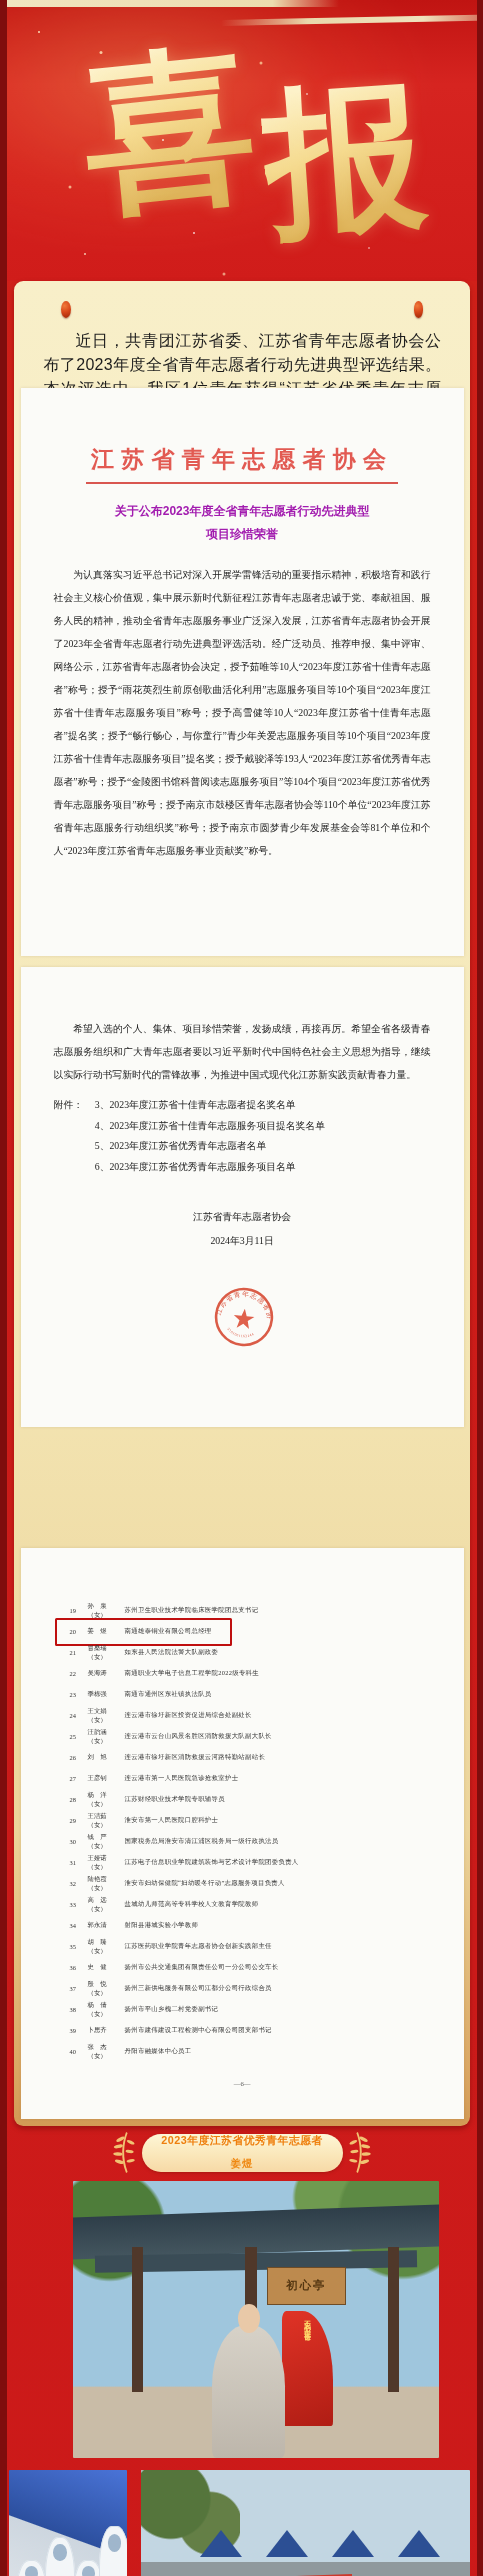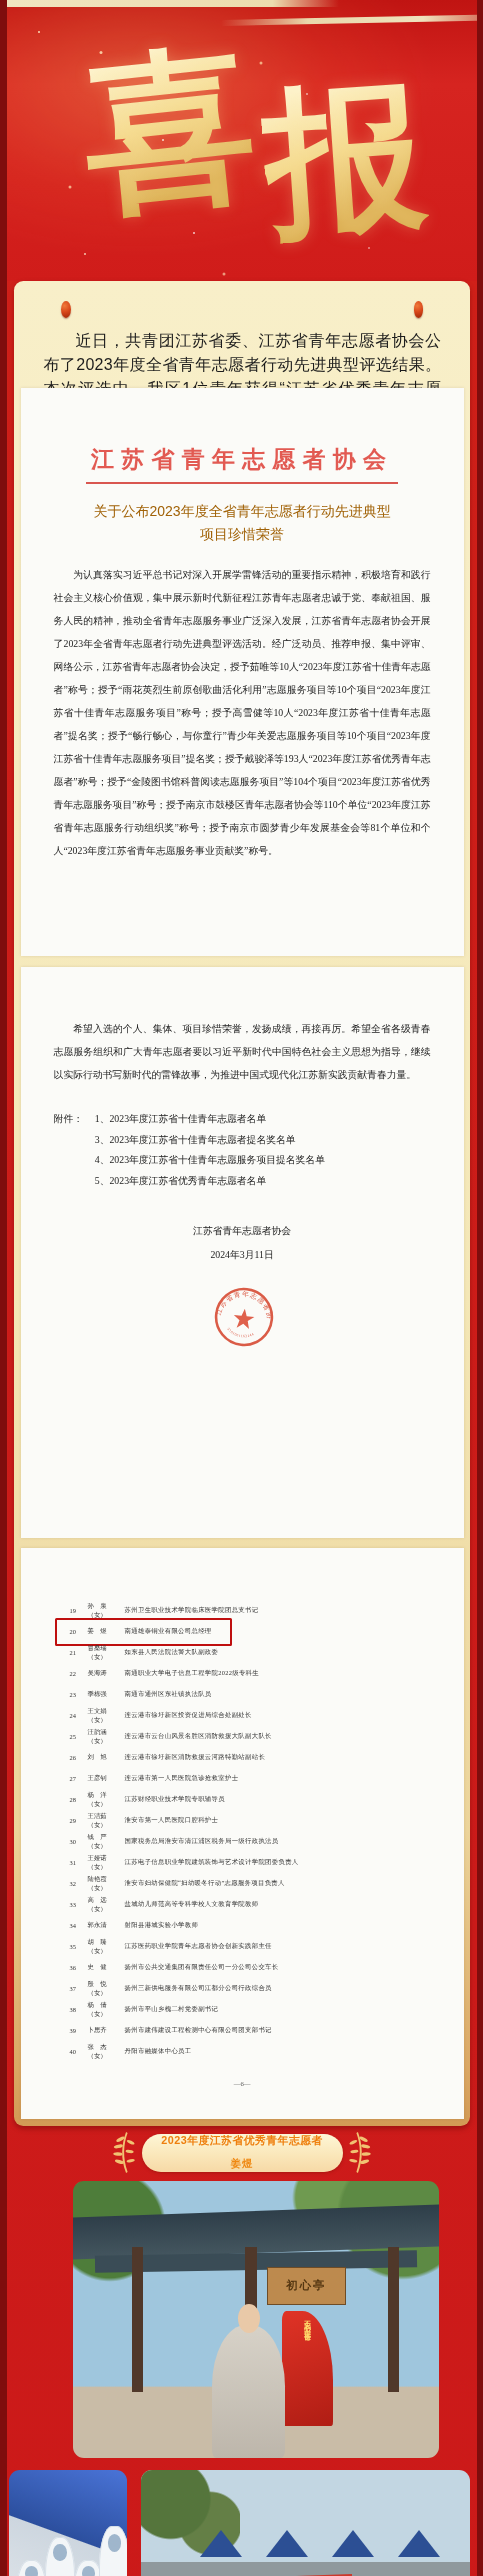"关于公布2023年度全省青年志愿者行动先进典型" .doc-title { color: #a16207 -> #a21caf; font-size: 14px -> 12px; font-weight: normal -> bold }
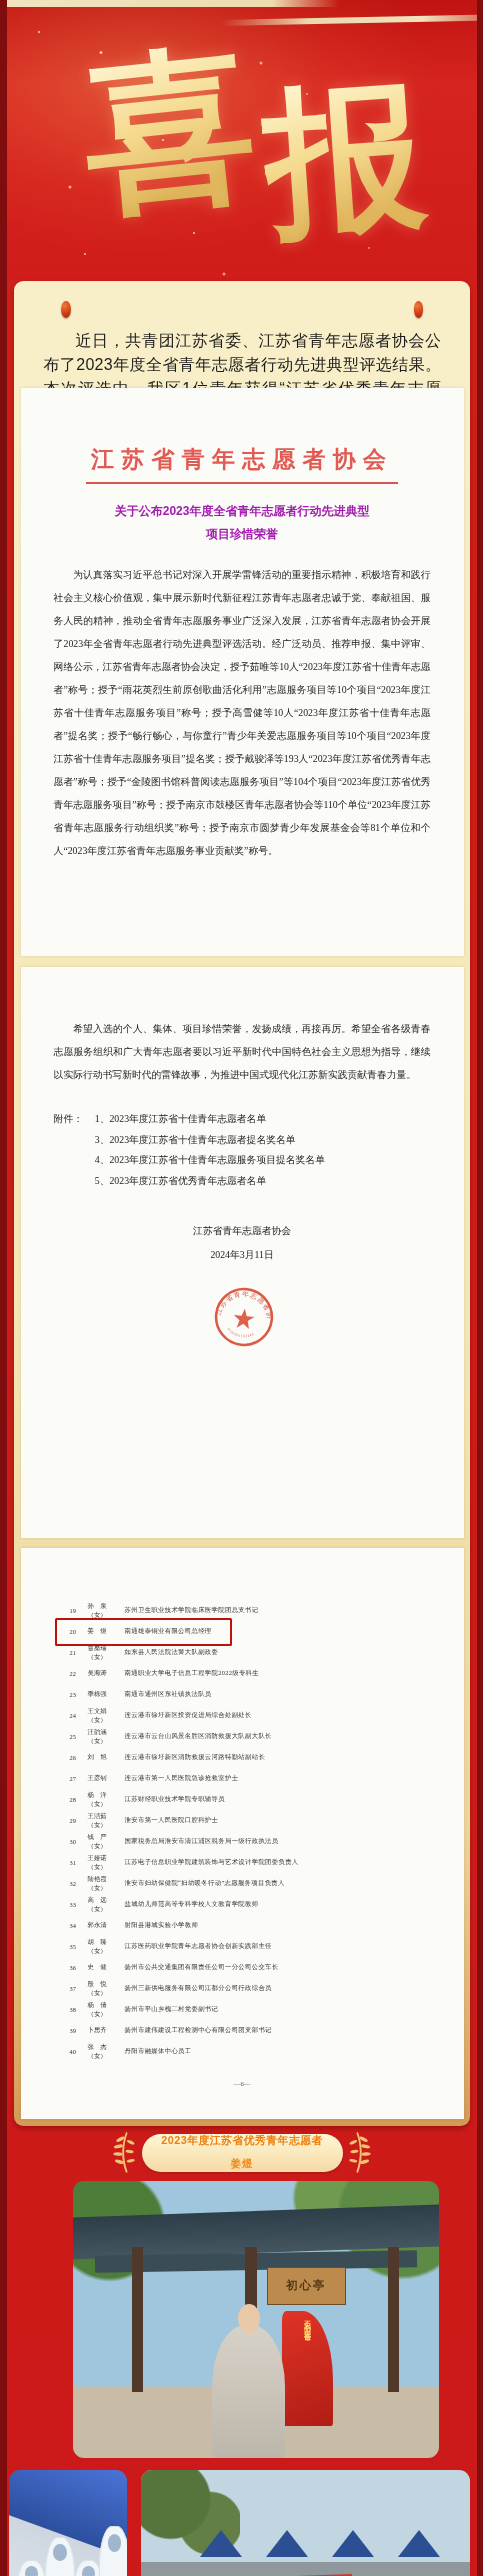"希望入选的个人、集体、项目珍惜荣誉，发扬成绩，再接再厉。希望全省各级青春志愿服务" #page2 { height: 571px -> 460px }
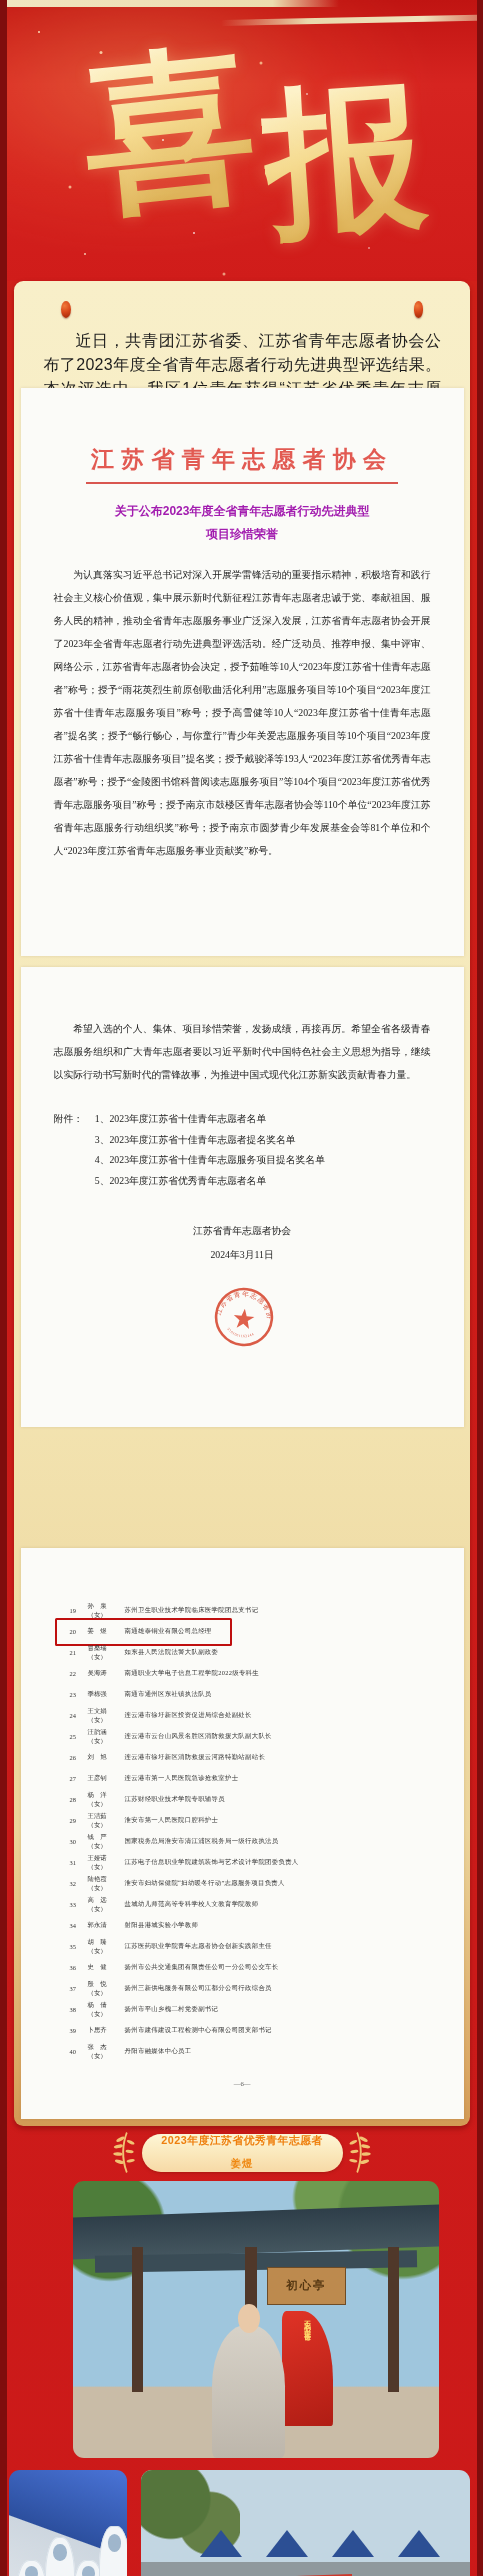"附件：" .att-wrap { margin: 23px 33px 0 -> 9px 33px 0 }
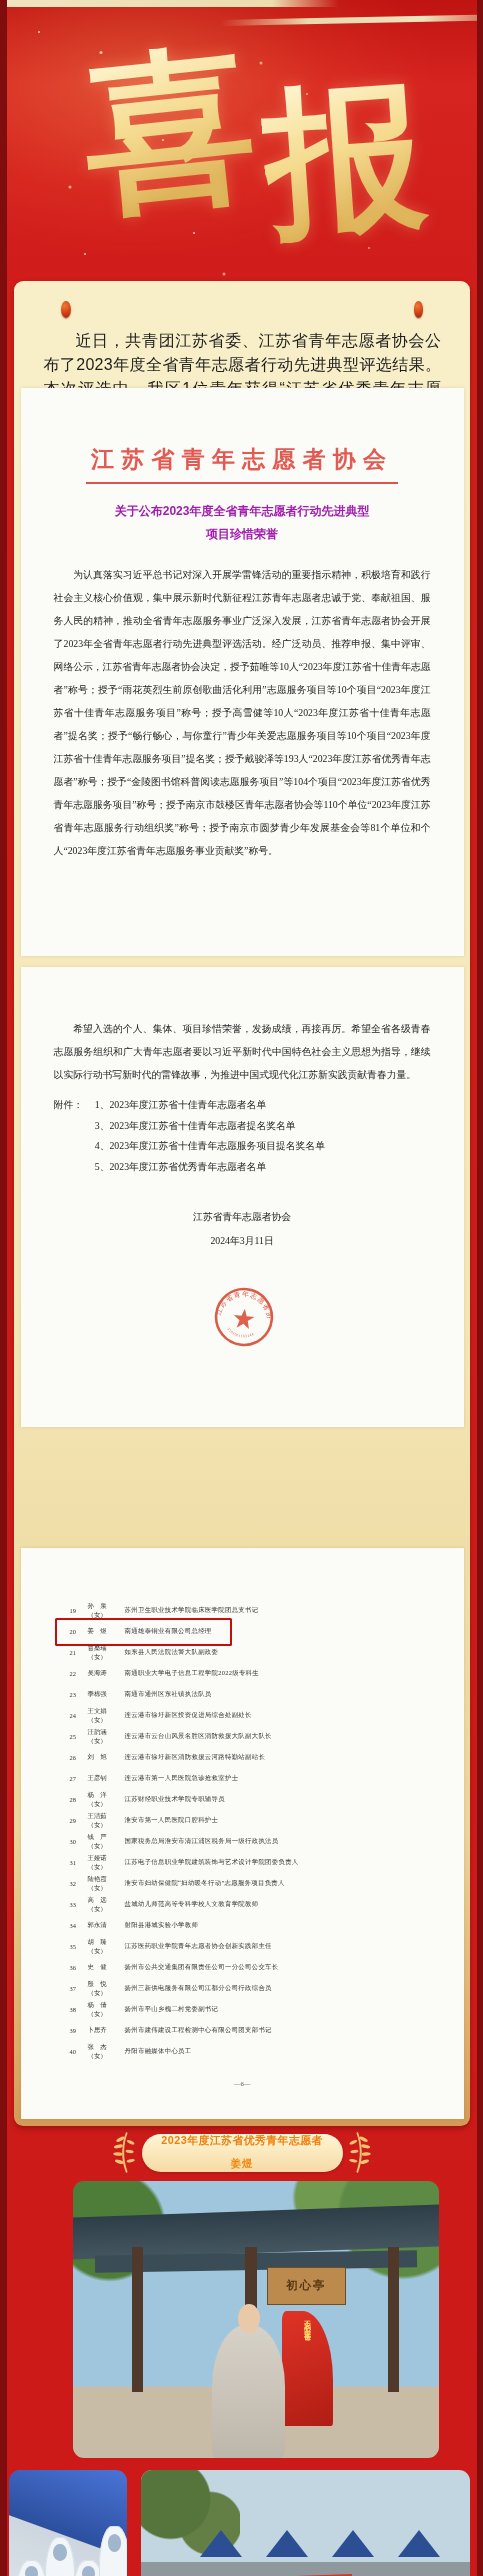"1、2023年度江苏省十佳青年志愿者名单" div { html: <div>1、2023年度江苏省十佳青年志愿者名单</div> -> none }
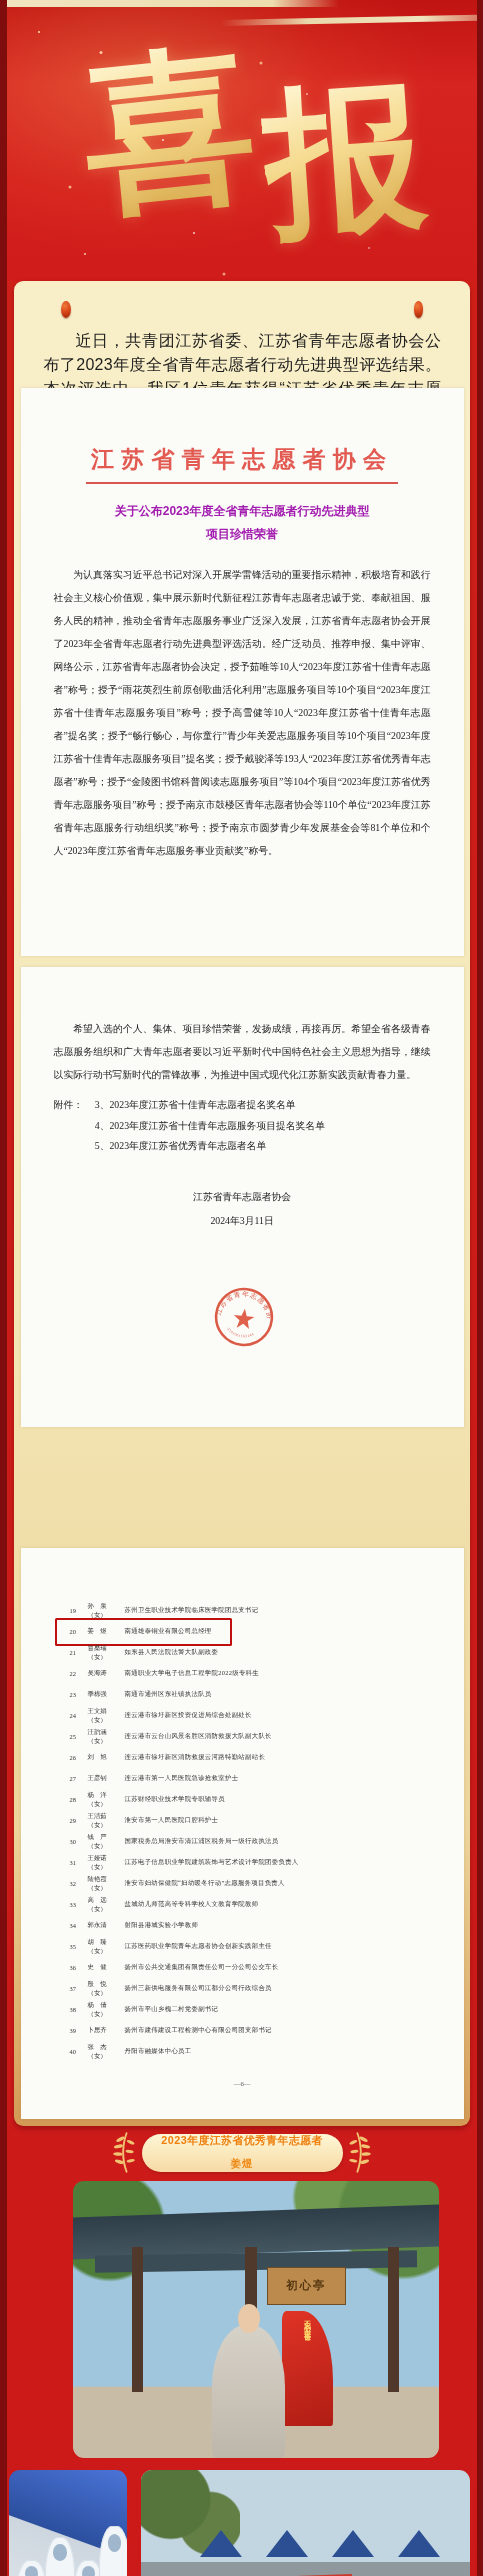"6、2023年度江苏省优秀青年志愿服务项目名单" div { html: none -> <div>6、2023年度江苏省优秀青年志愿服务项目名单</div> }
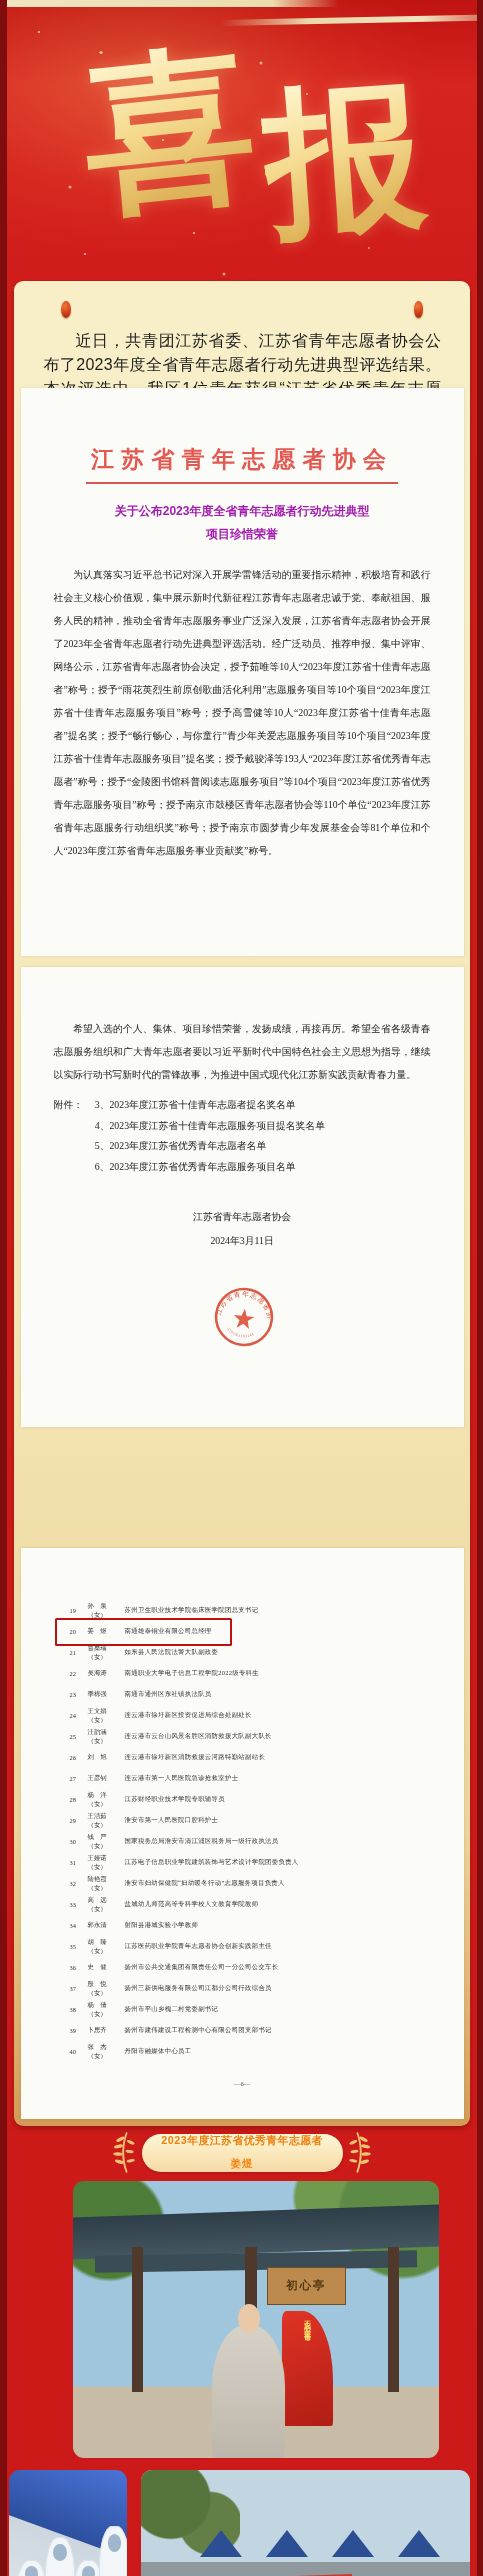"初心亭" .photo { border-radius: 11px -> 1px }
